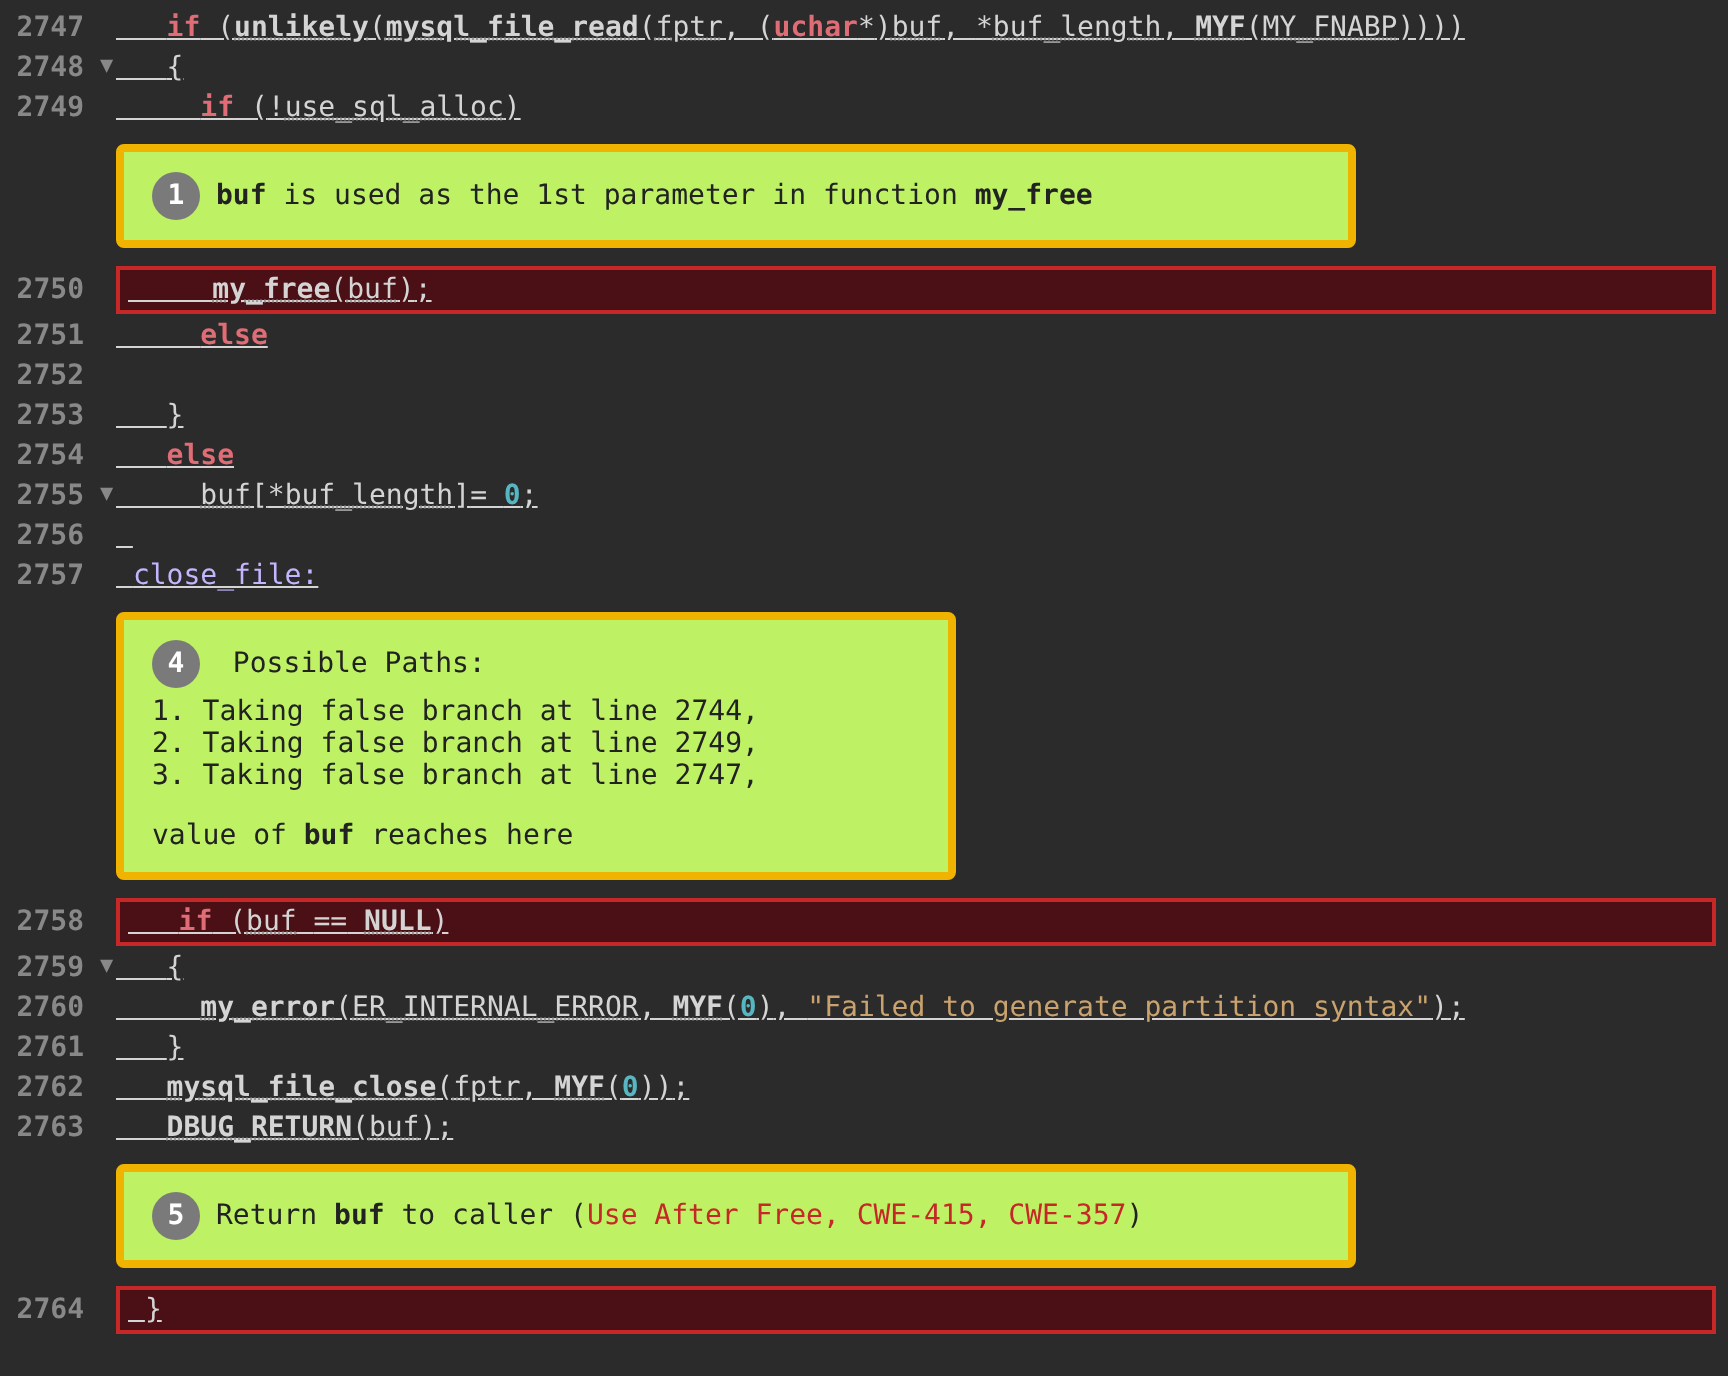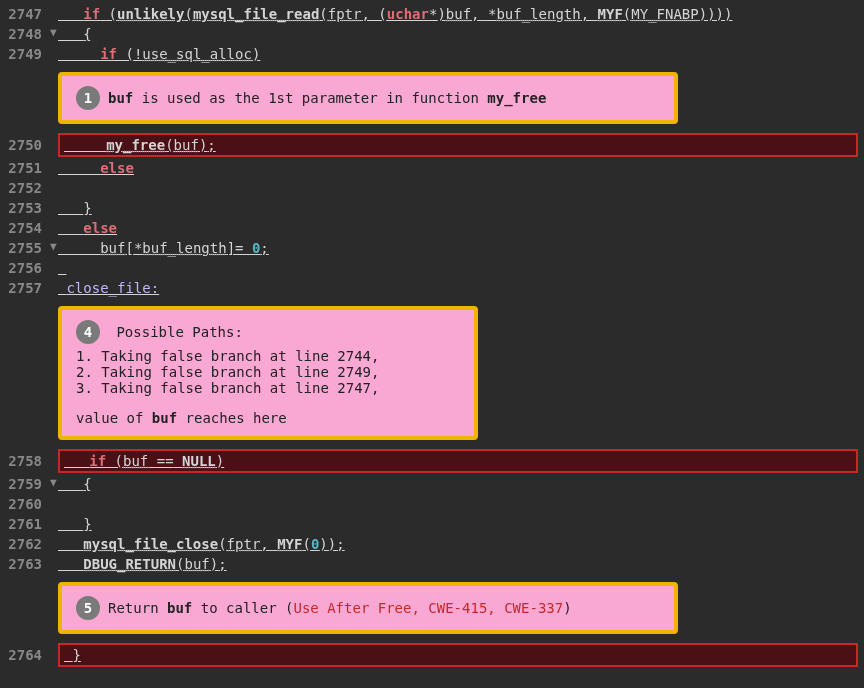"1 buf is used as" .callout { background: #f9a8d4 -> #bef264 }
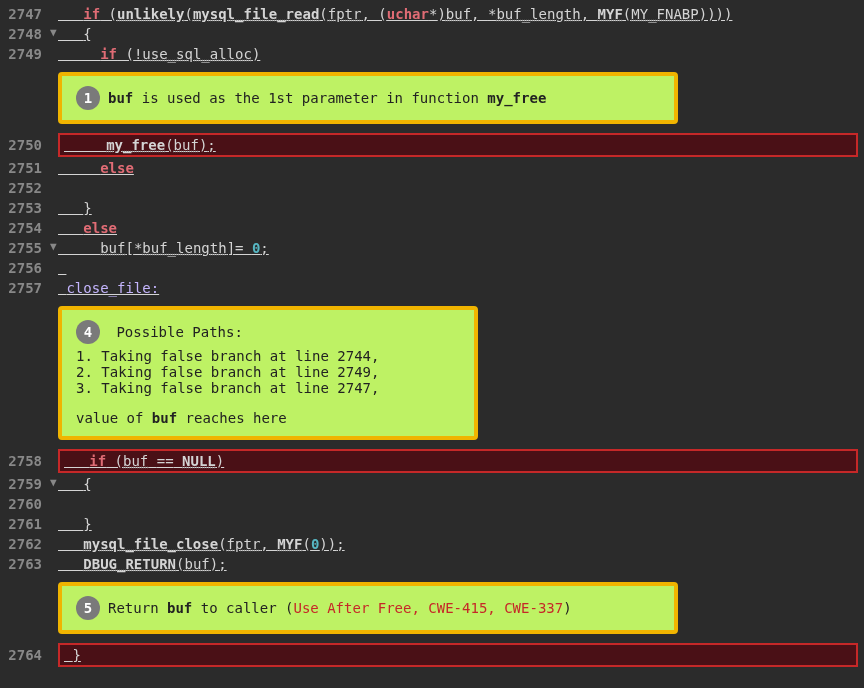"my_error(ER_INTERNAL_ERROR, MYF(0)," div.code { html: none -> <div> <span>my_error</span>(<span>ER_INTERNAL_ERROR</span><span>, </span><span>MYF</span>(<span>0</span>)<span>, </span><span>"Failed to generate partition syntax"</span>)<span>;</span></div> }
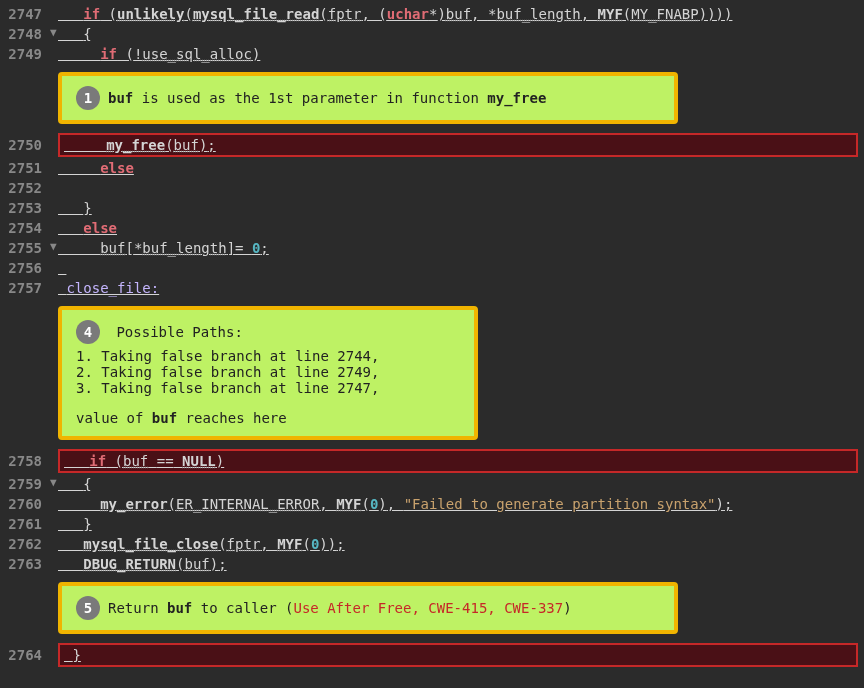"Use After Free, CWE-415, CWE-337" span.red { text: CWE-337 -> CWE-357 }
